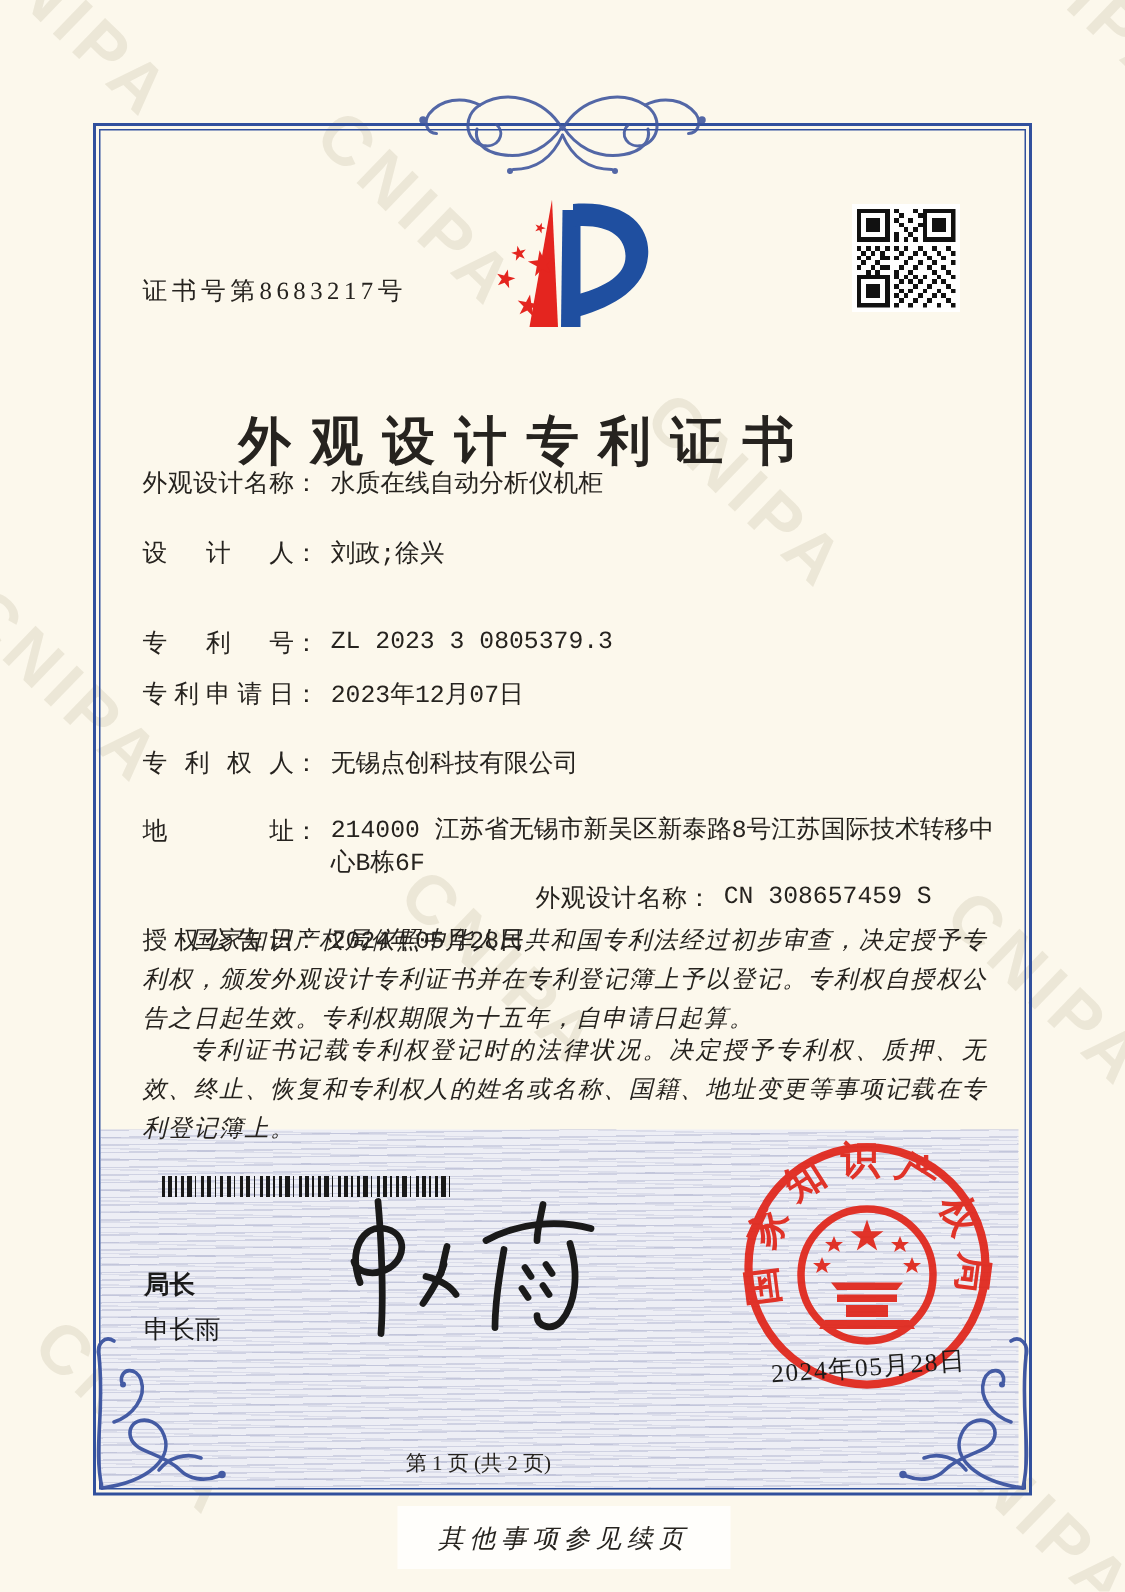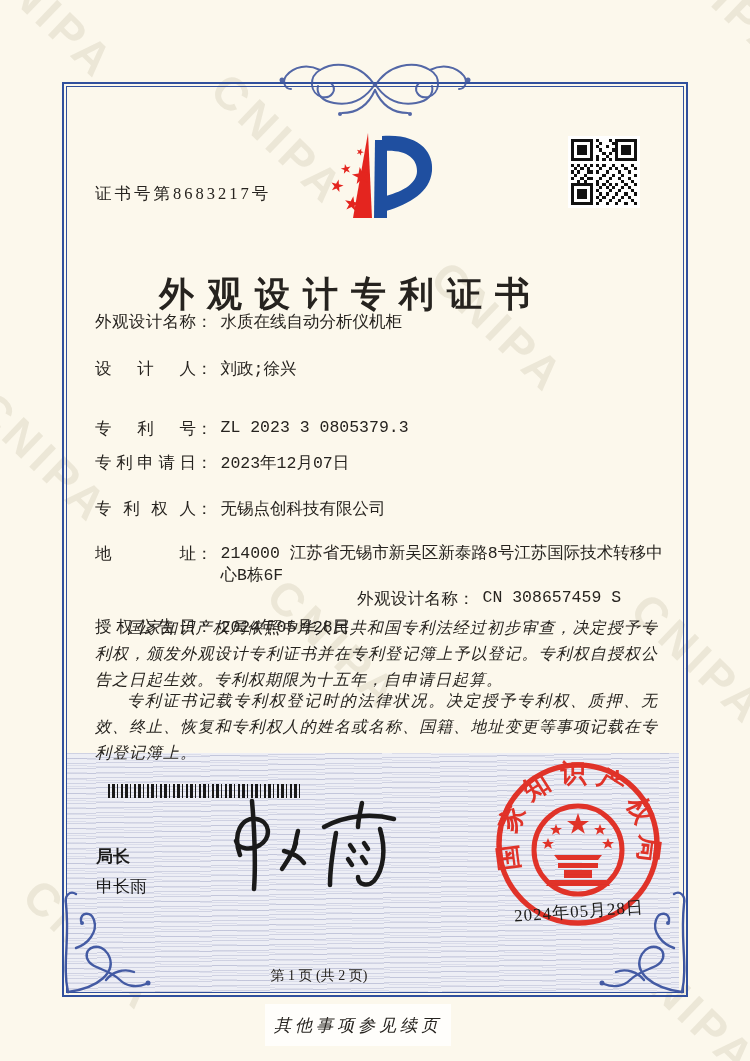"其他事项参见续页" .cont-note { width: 186px -> 222px }
